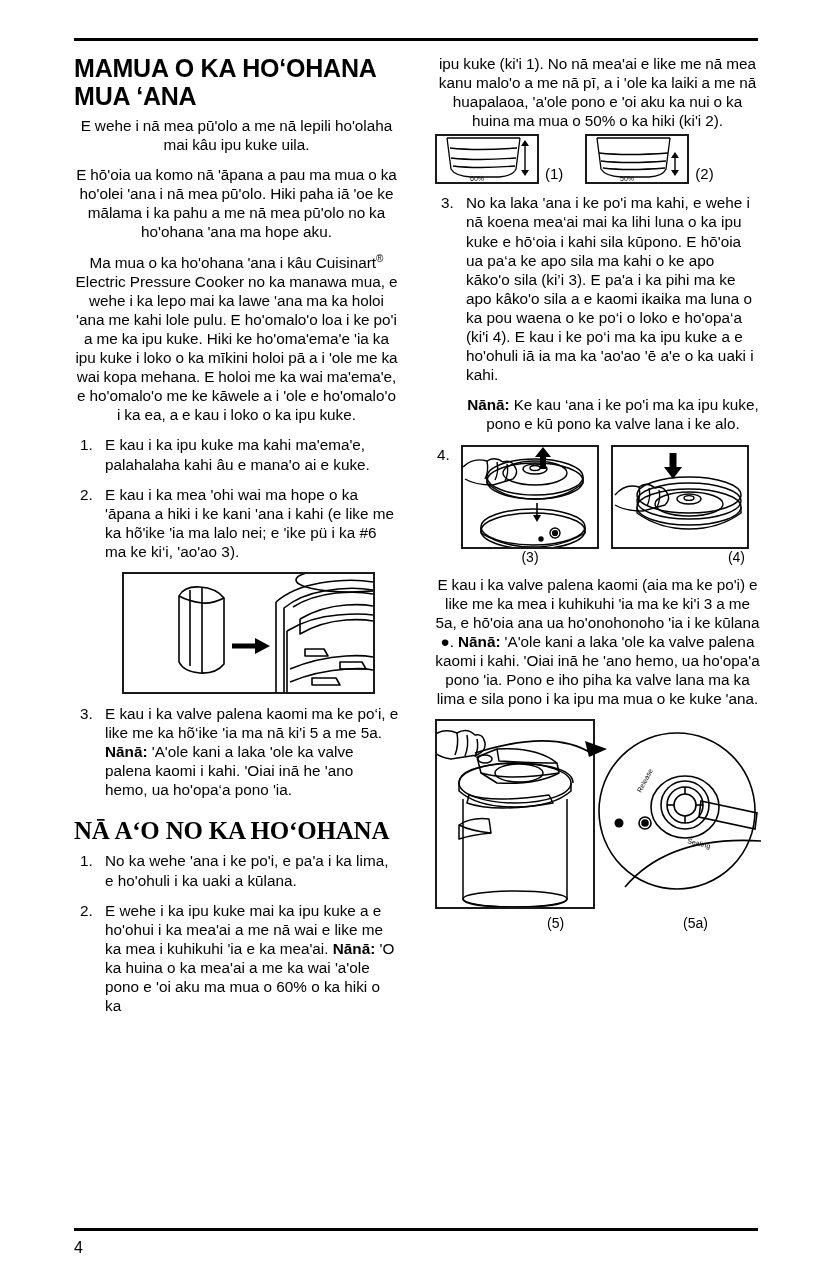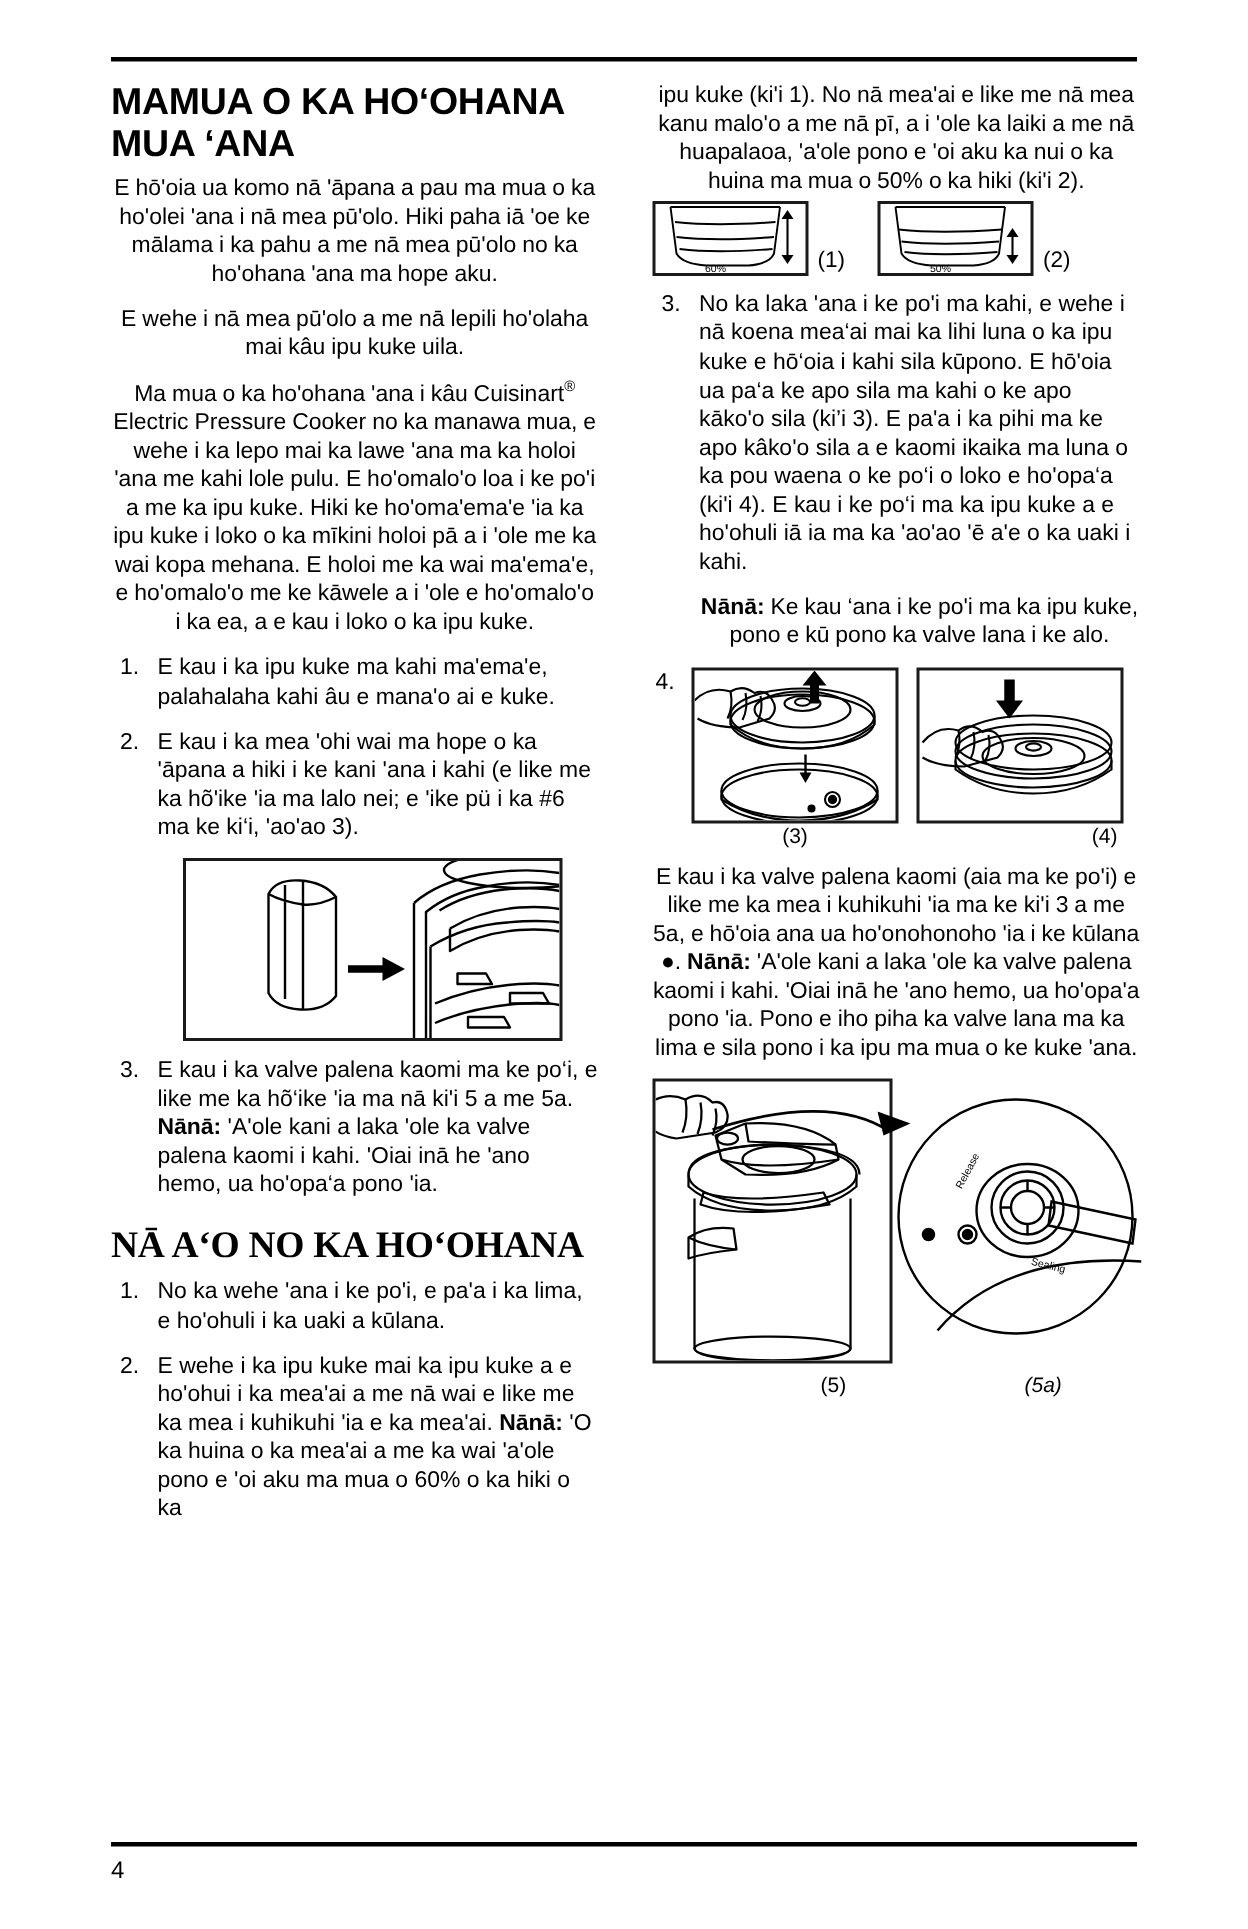"E hō'oia ua komo nā" p.body { order: before "E wehe i nā mea" -> after "E wehe i nā mea" }
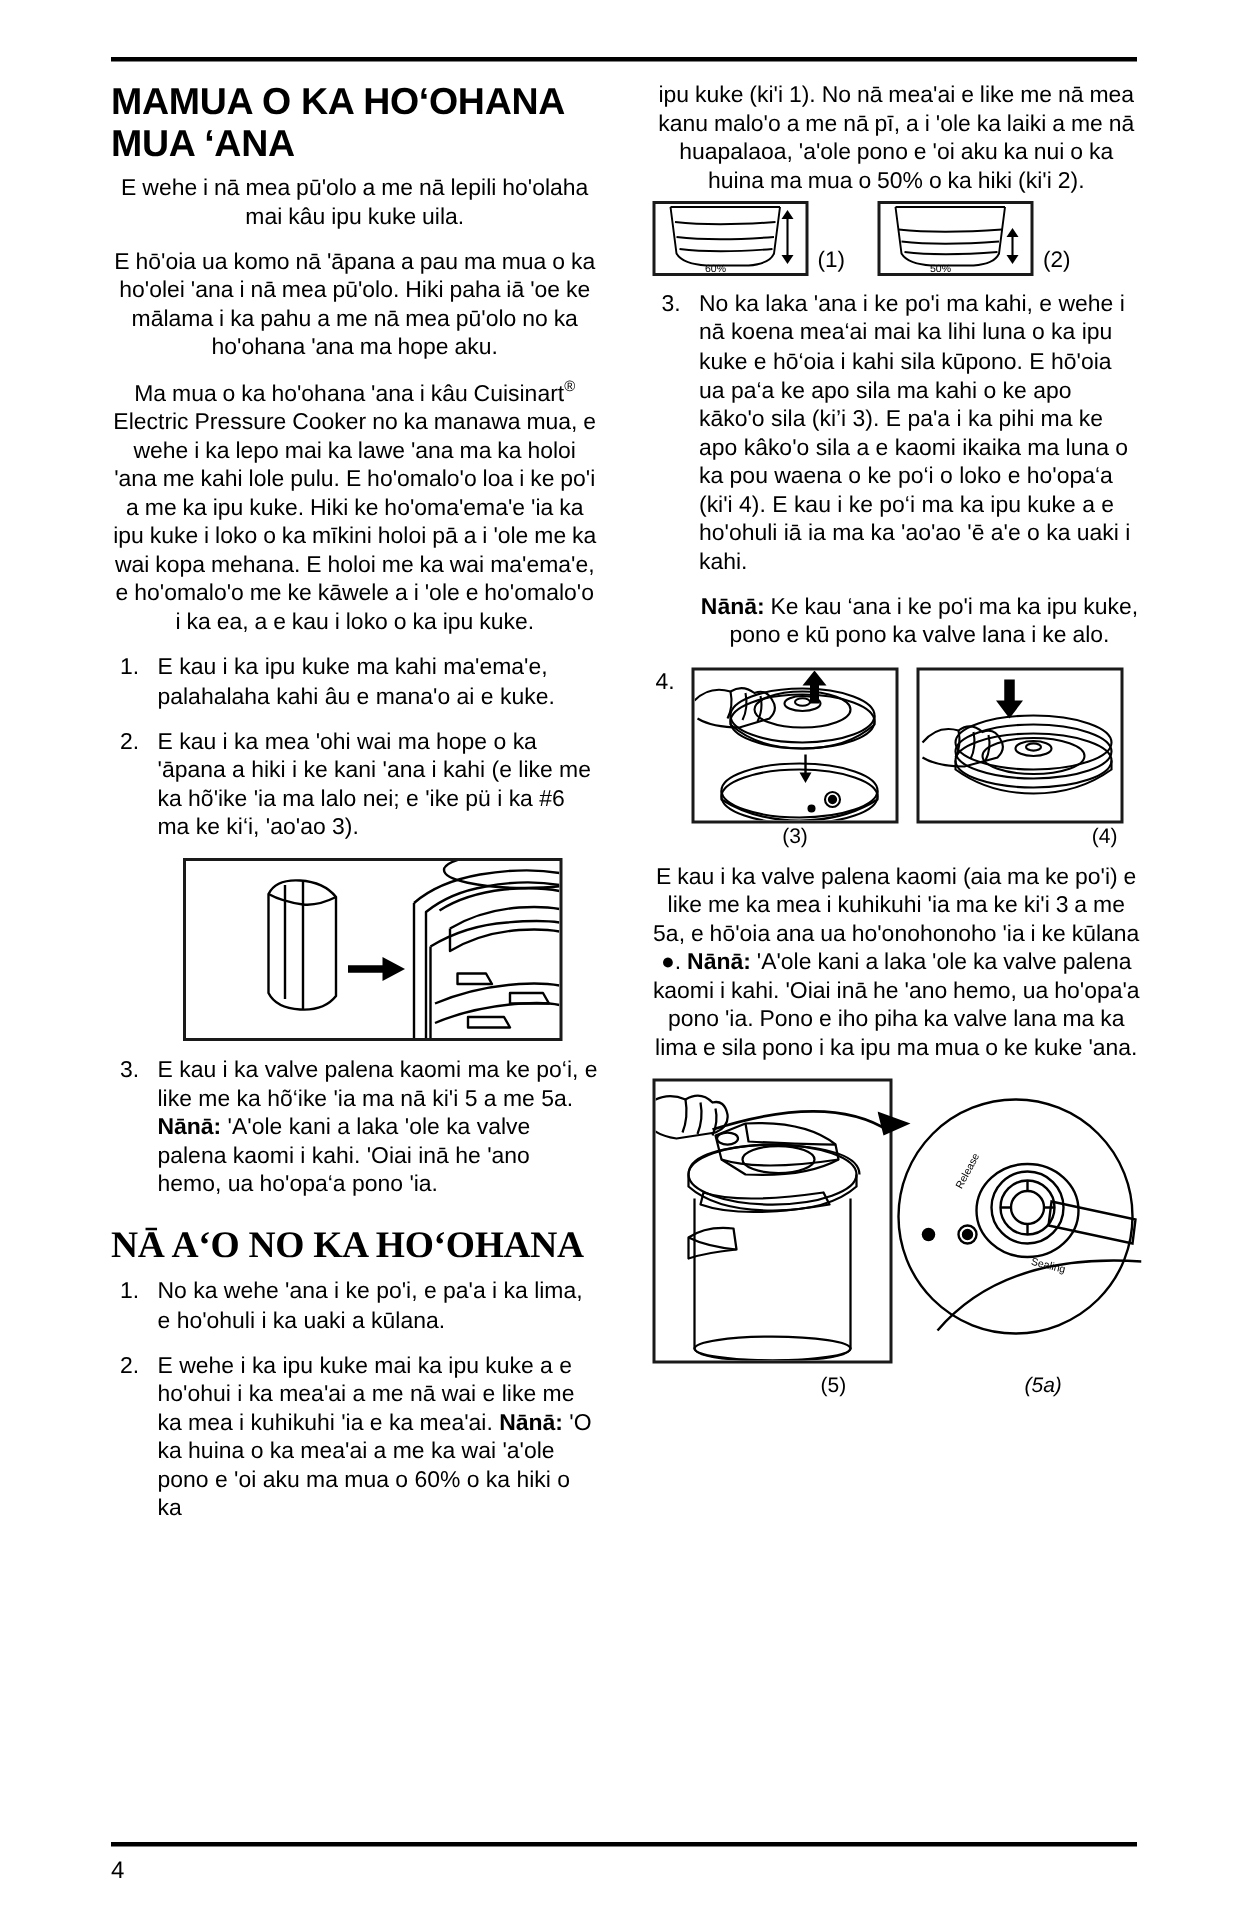"(5a)" .cap5a { font-style: italic -> none }
